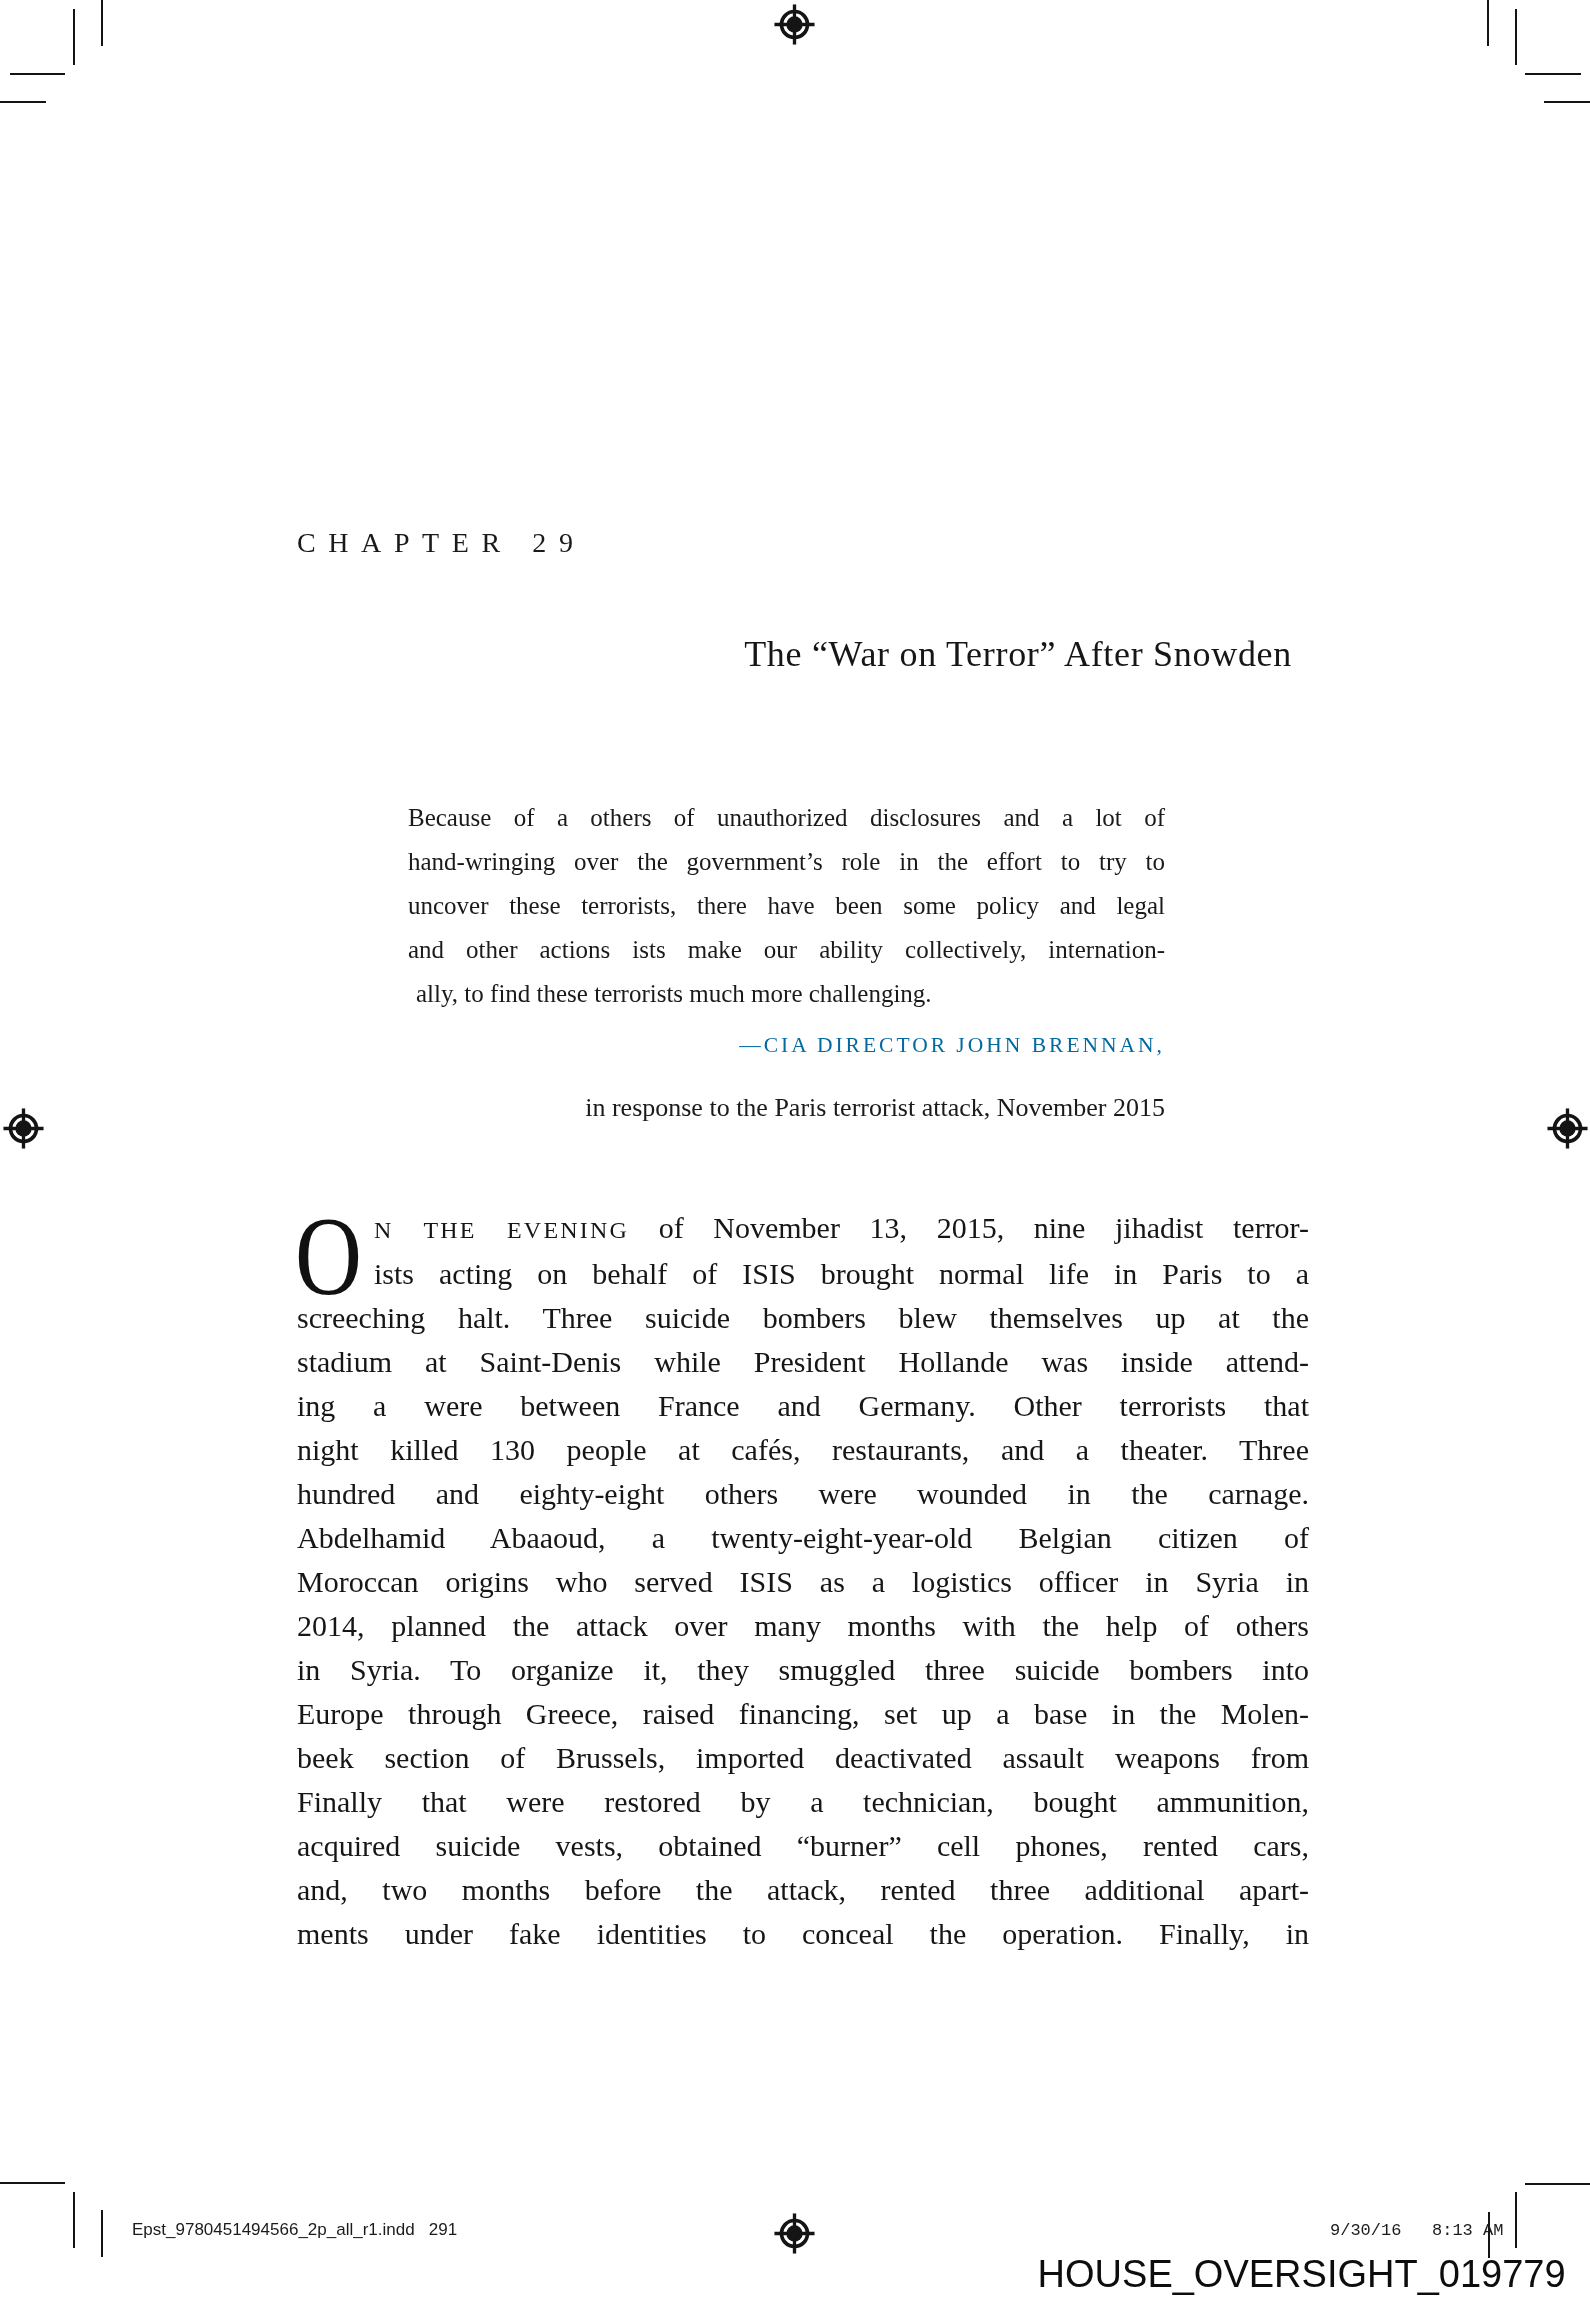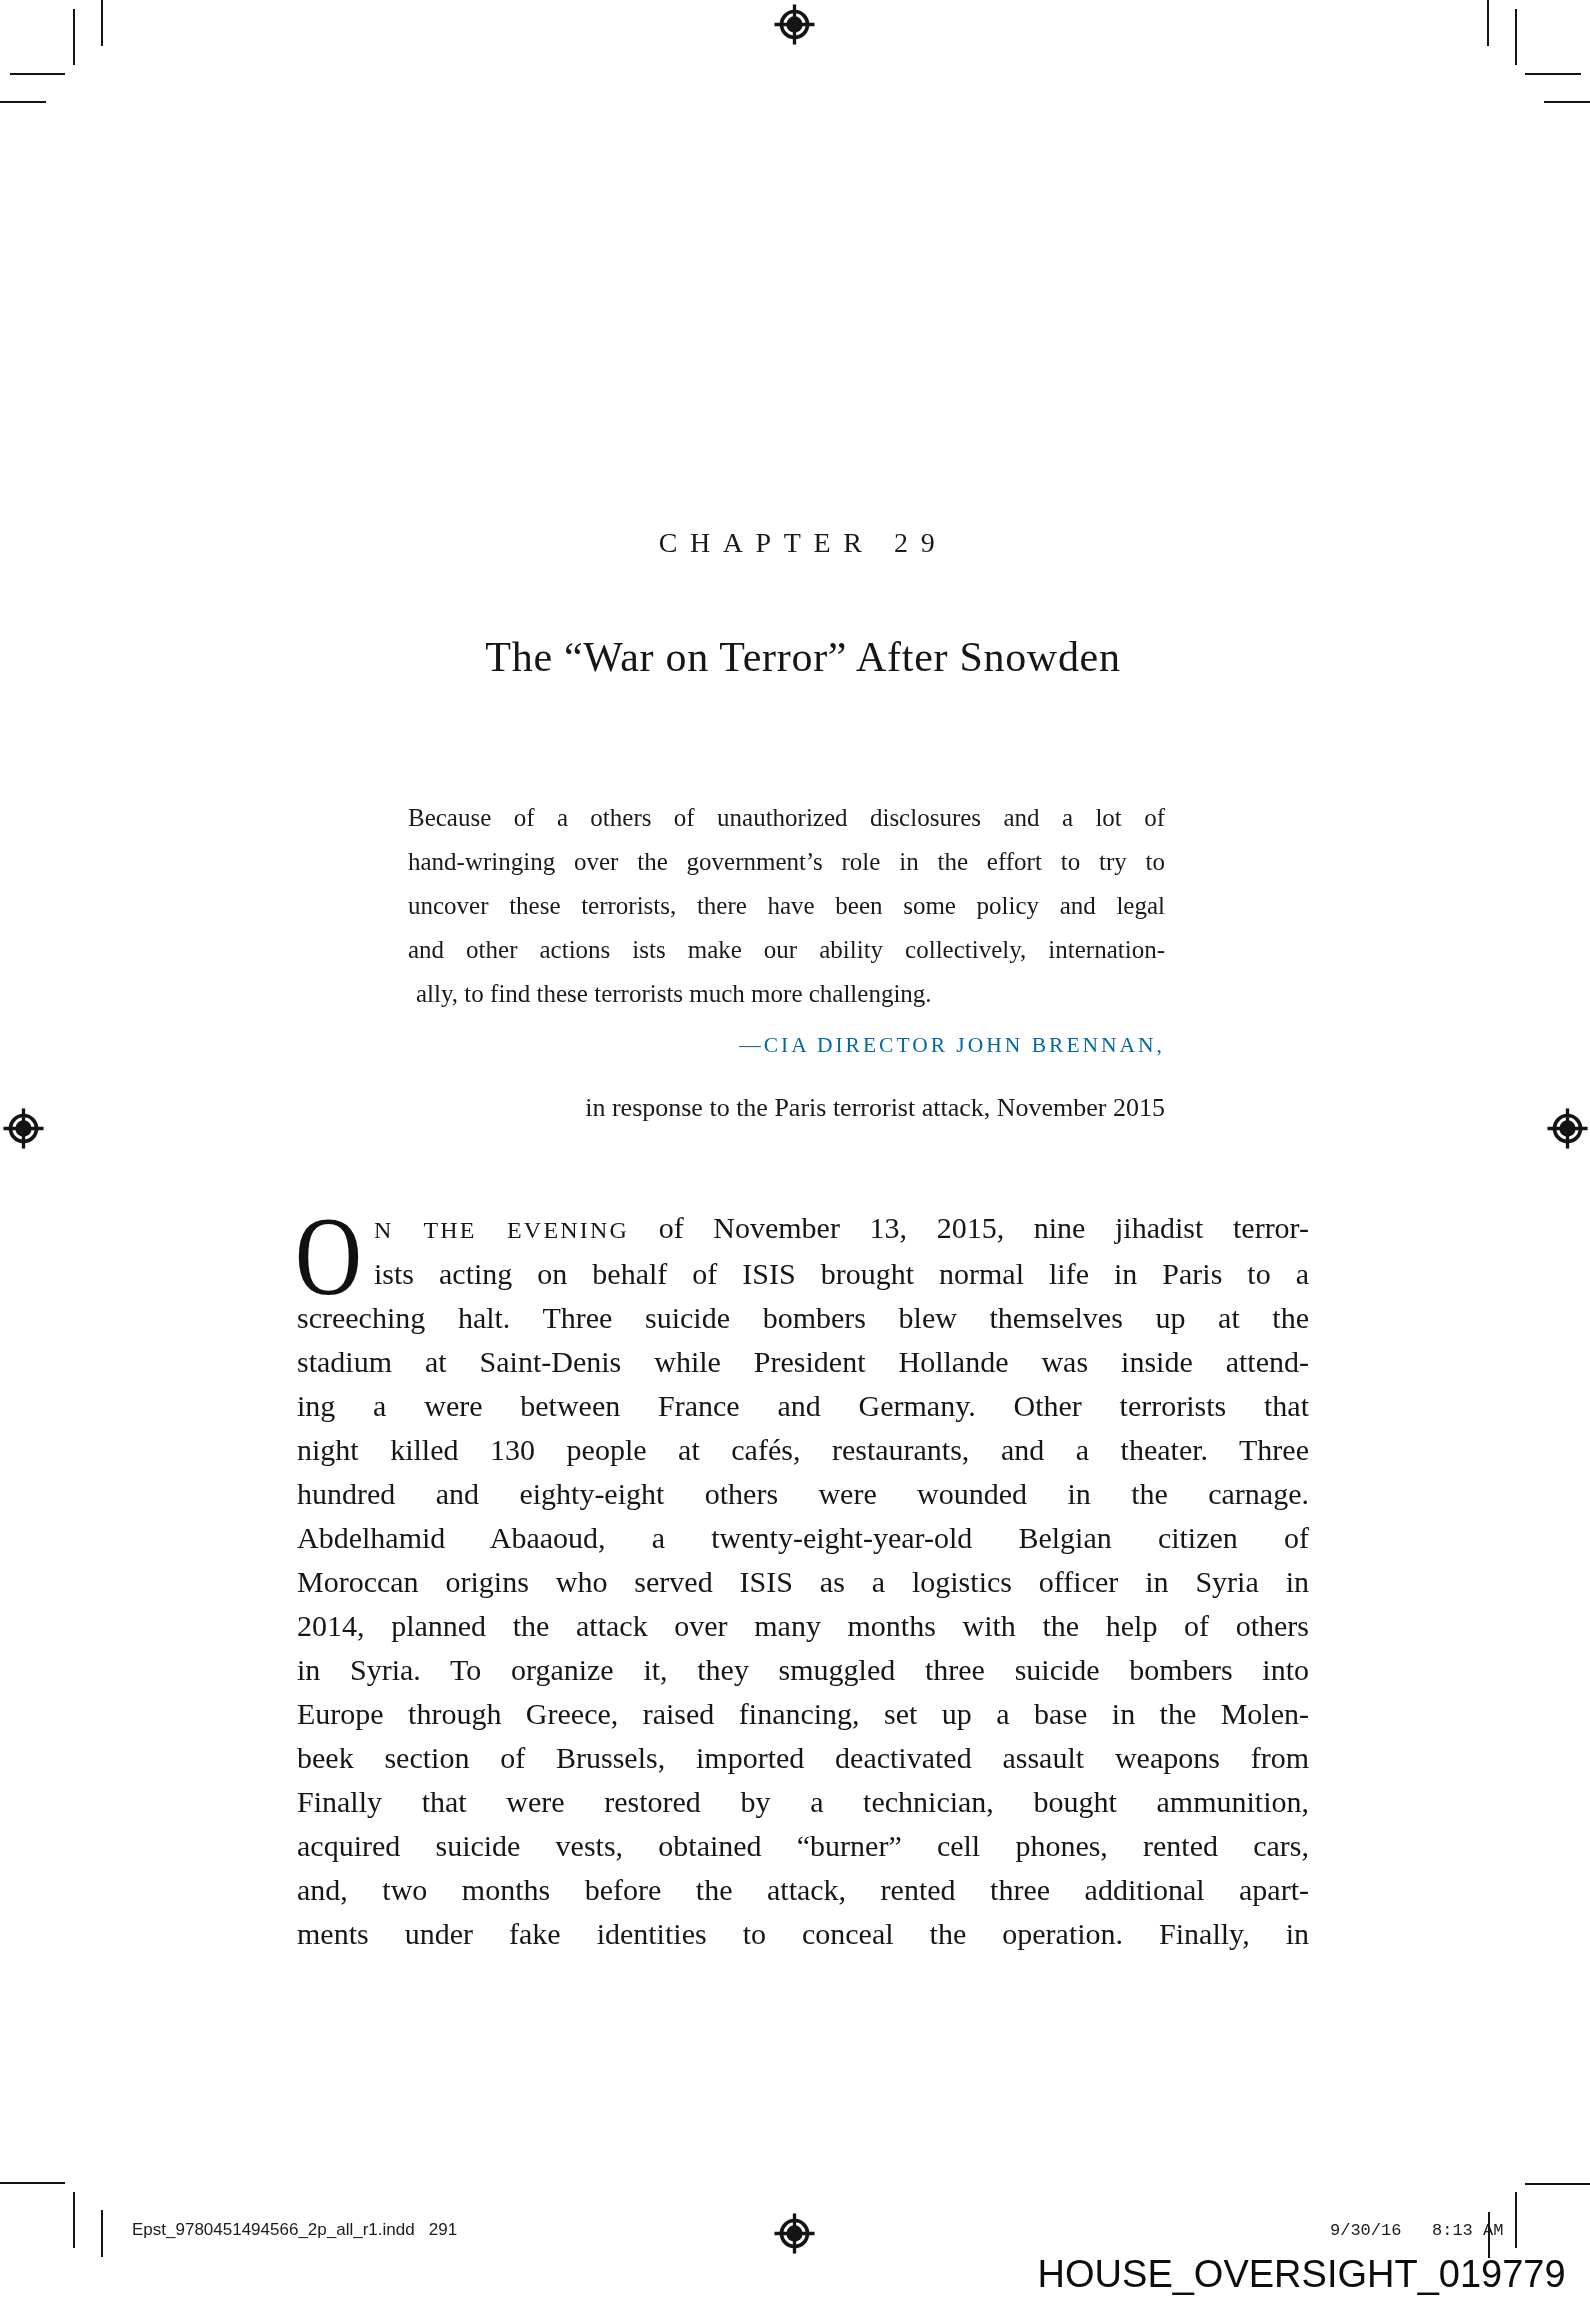"CHAPTER 29" .chapter-label { text-align: center -> none }
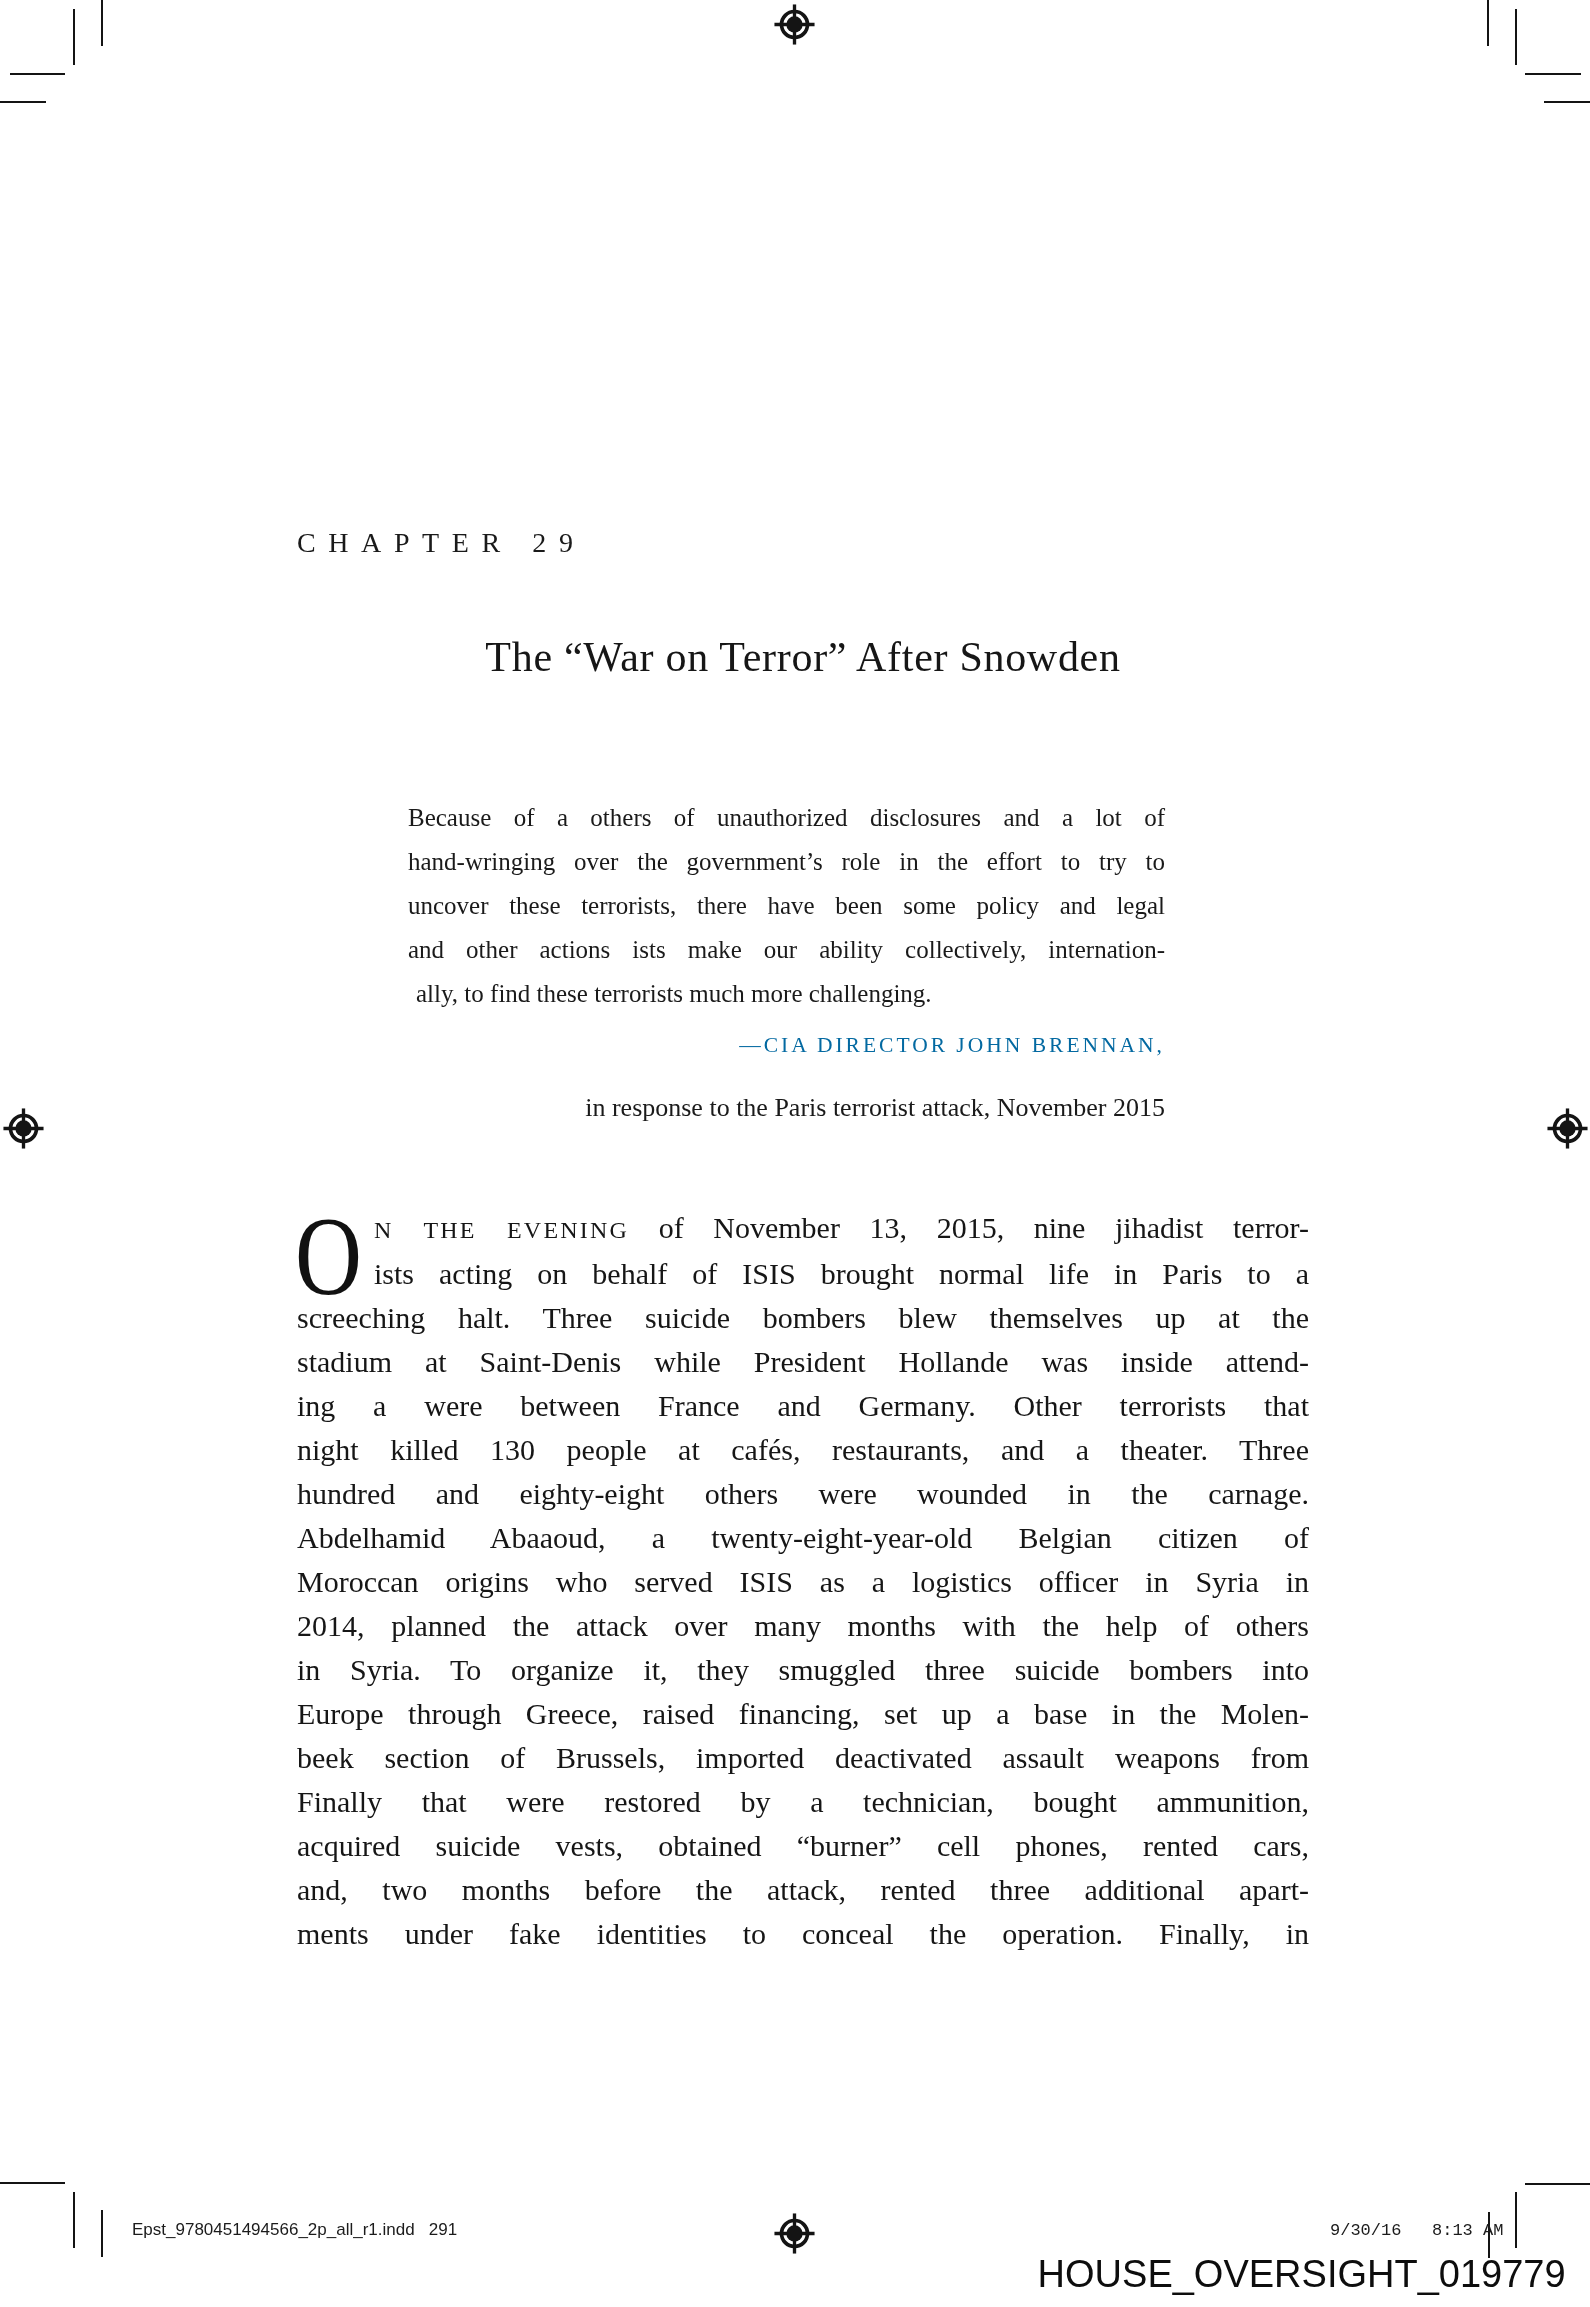"The “War on Terror” After" .chapter-title { font-size: 42px -> 36px; left: 297px -> 280px; text-align: center -> right }
